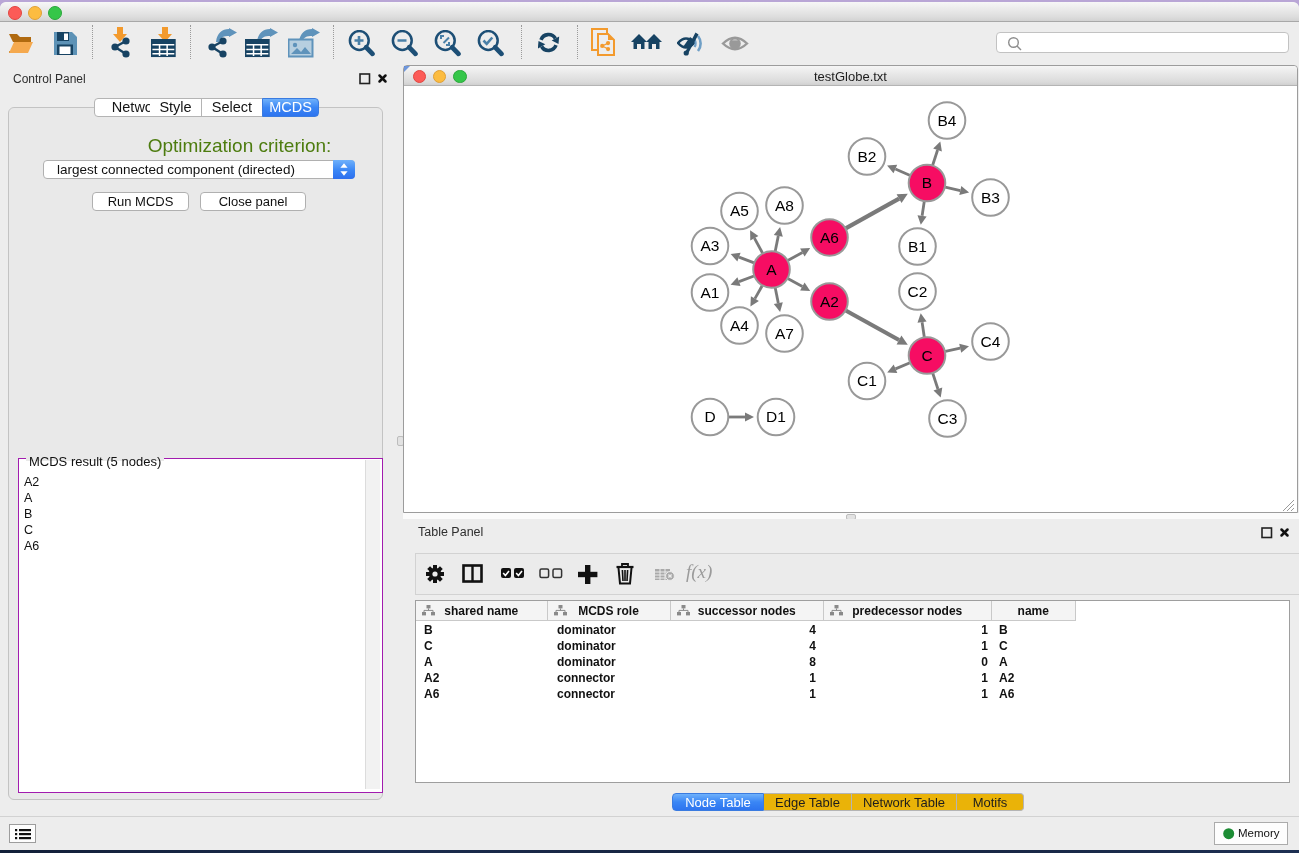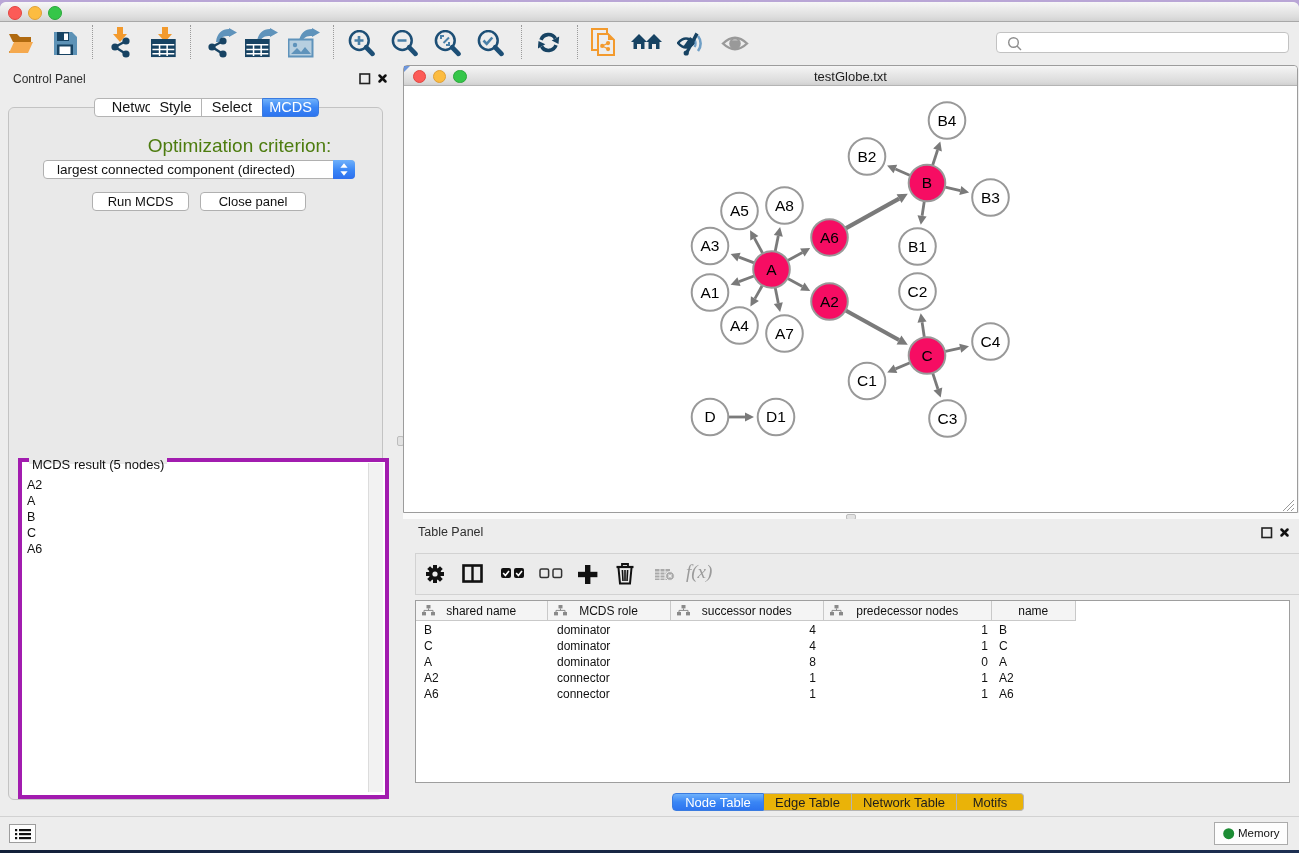"MCDS result (5 nodes)" #grpbox { border: 4px solid #a21caf -> 1px solid #a21caf }
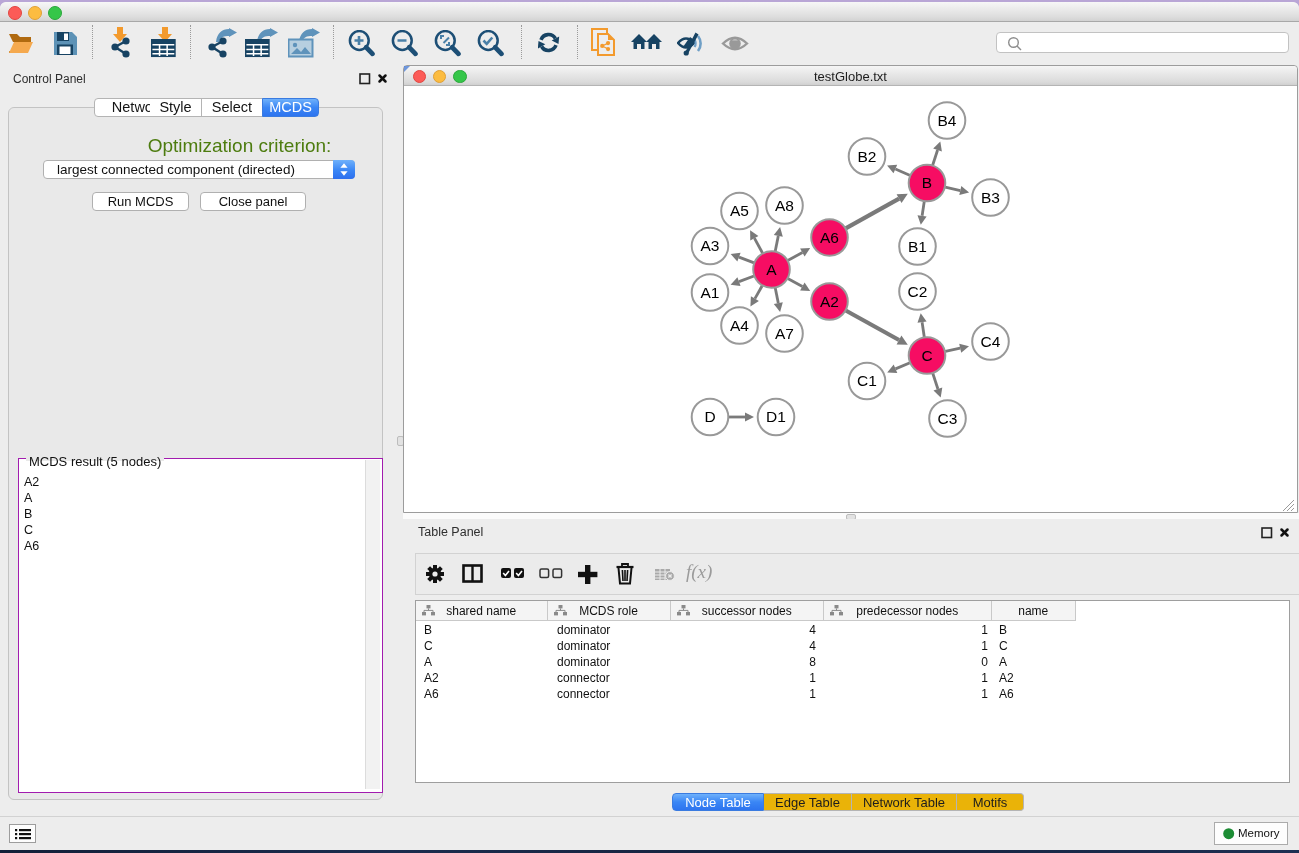"shared name" #tbl { font-weight: none -> bold }
